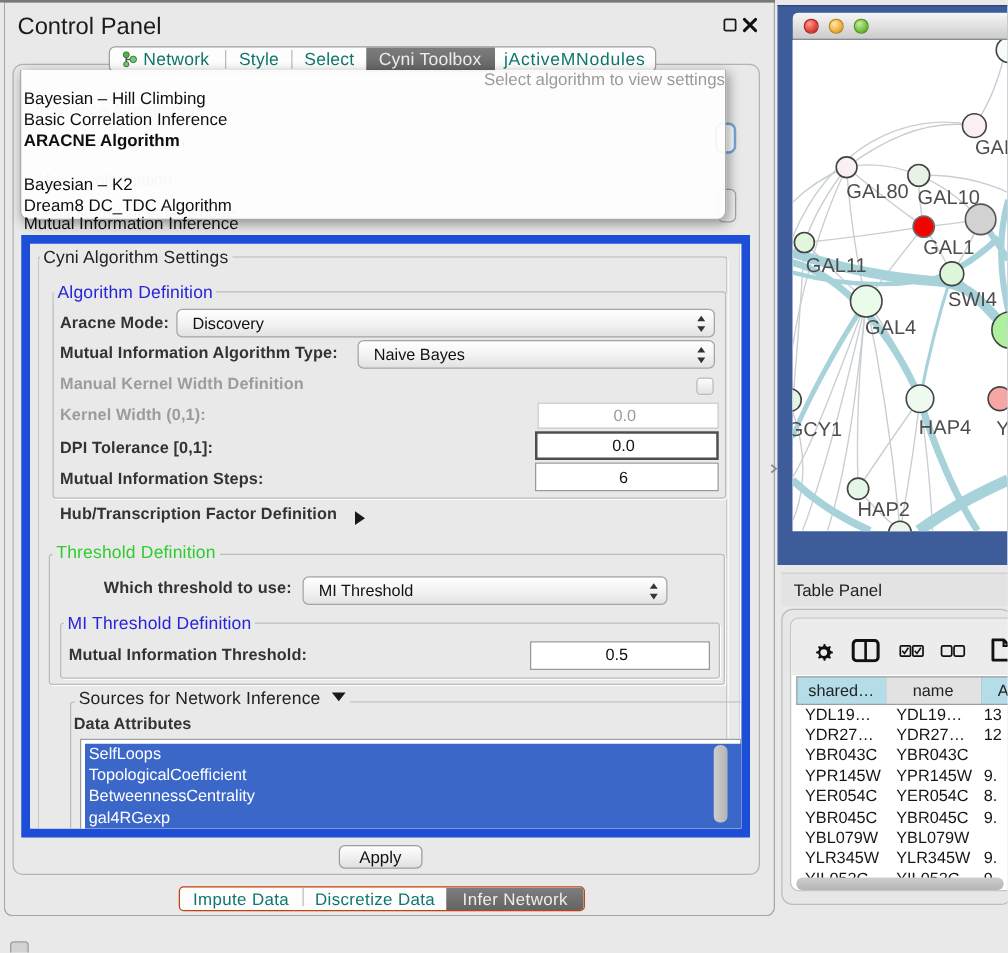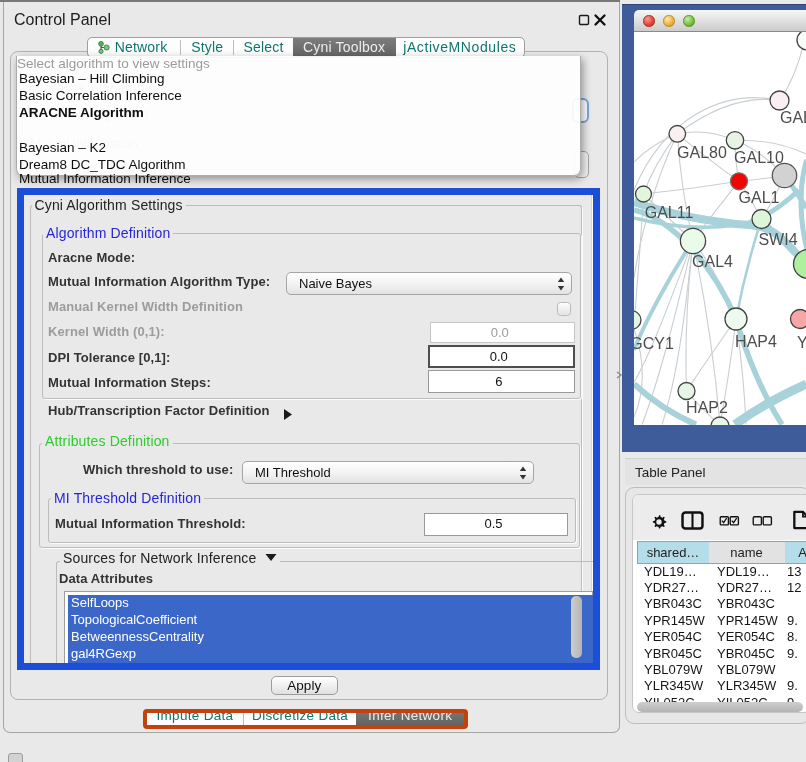"Control Panel" #cptitle { font-size: 16px -> 19px }
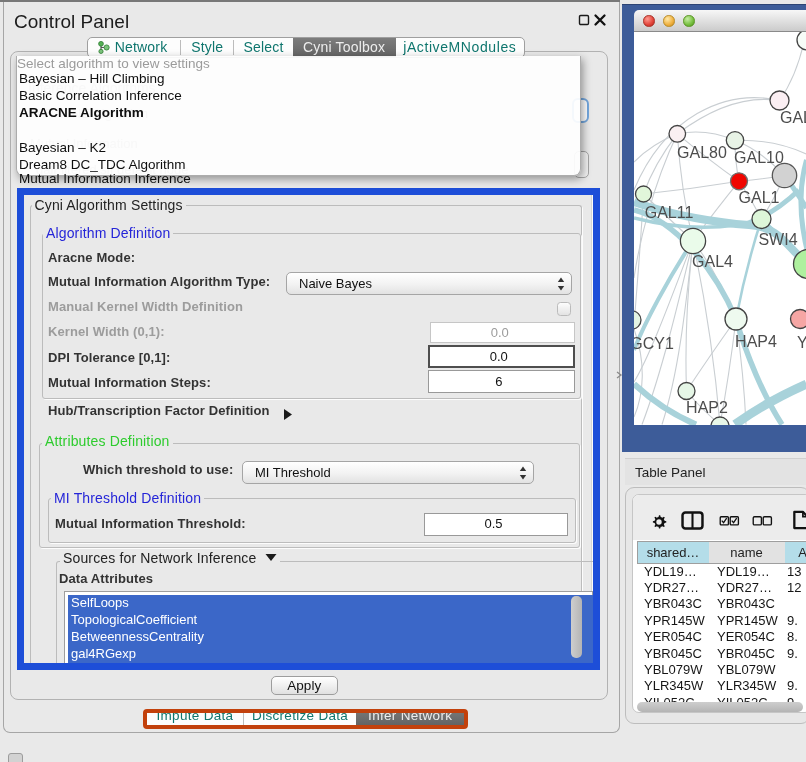"Select algorithm to view settings" div { text-align: left -> right }
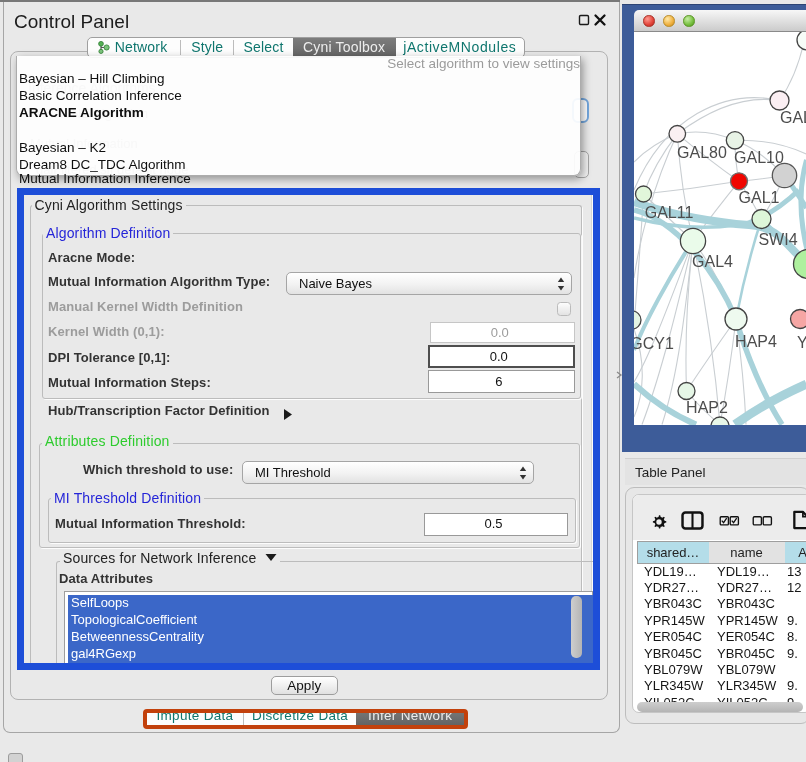"Discovery" div.combo { html: none -> <div>Discovery<svg> <path></path> <path></path> </svg></div> }
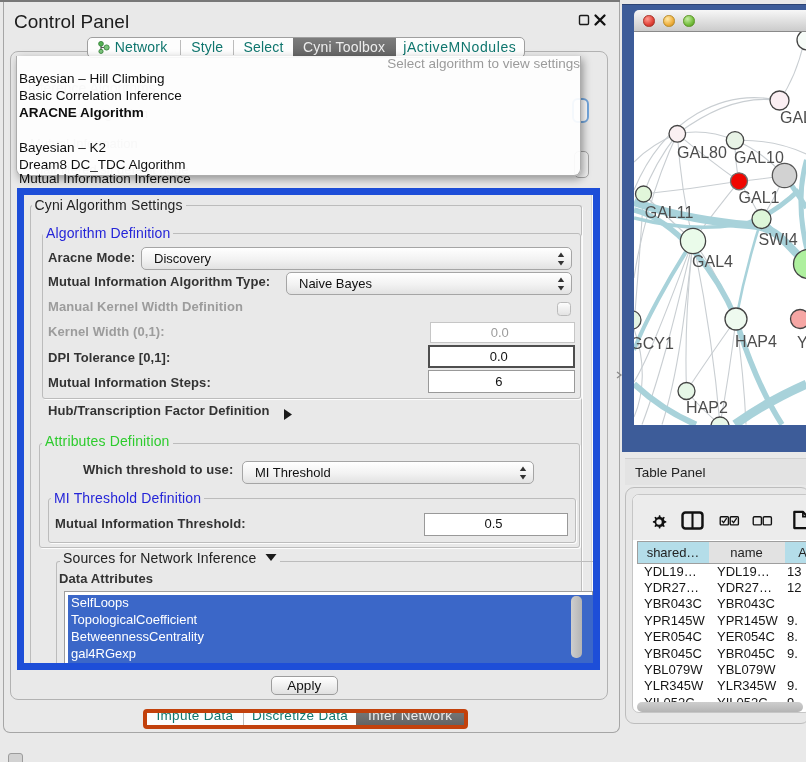"Attributes Definition" div.glabel { text: Attributes -> Threshold }
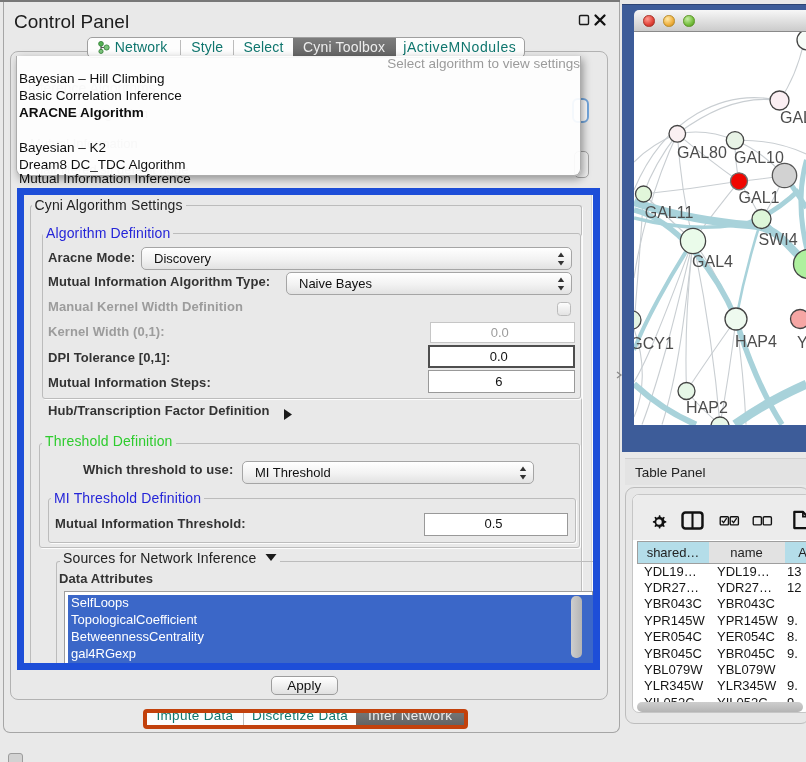"Impute Data" div.abs { align-items: flex-end -> flex-start; border: 4px solid #c2410c -> 1px solid #c2410c }
